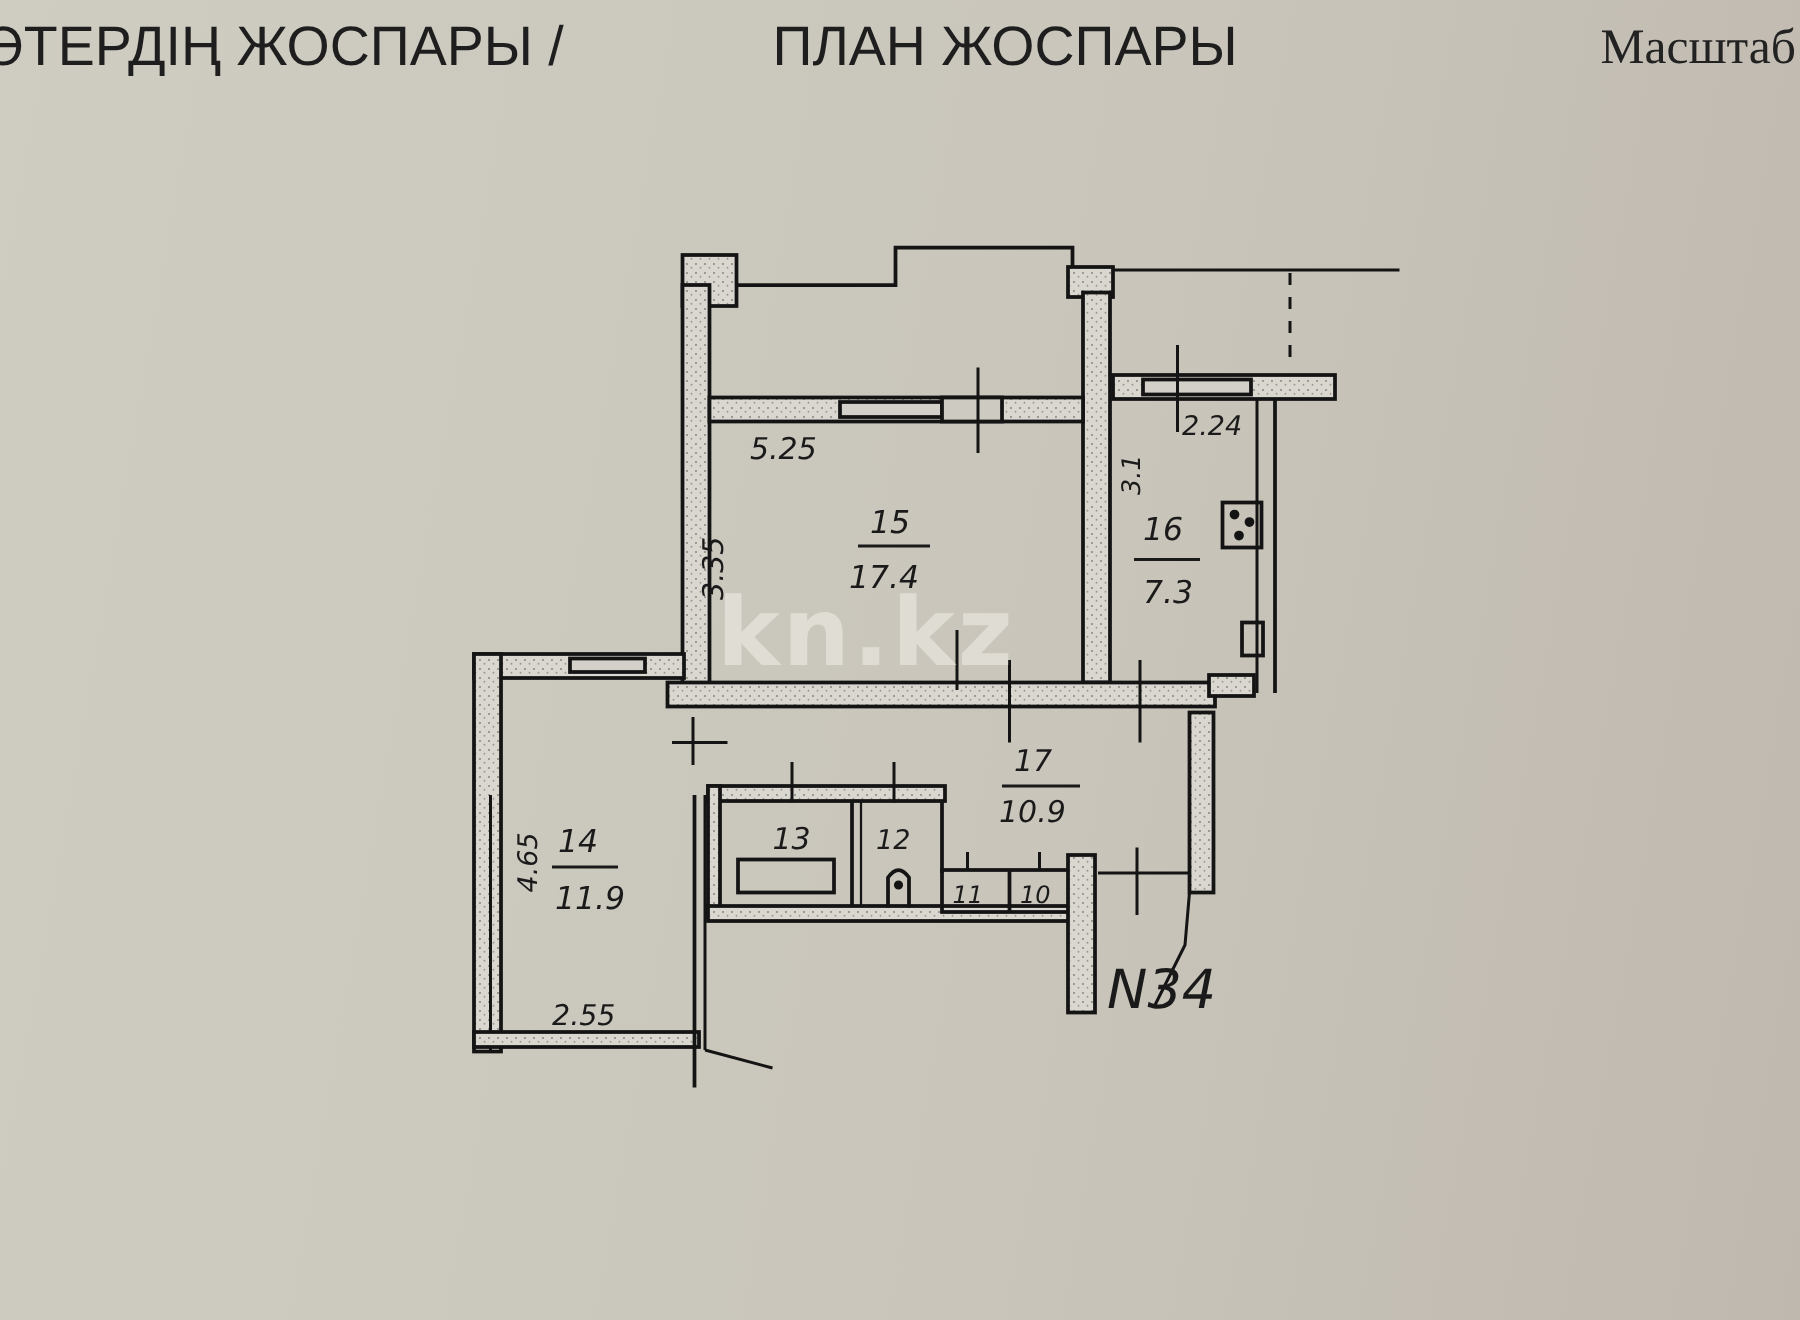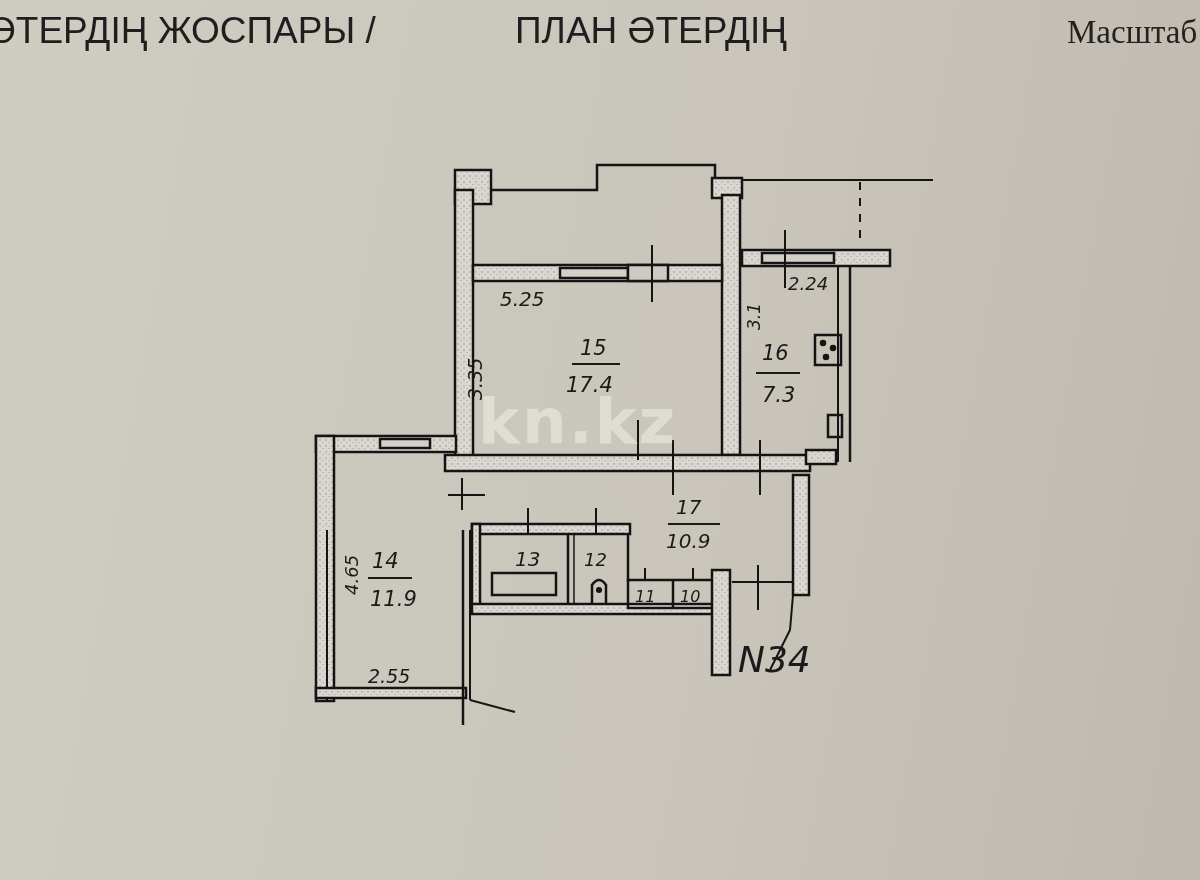"ПЛАН ӘТЕРДІҢ" span.title-ru { text: ӘТЕРДІҢ -> ЖОСПАРЫ }
